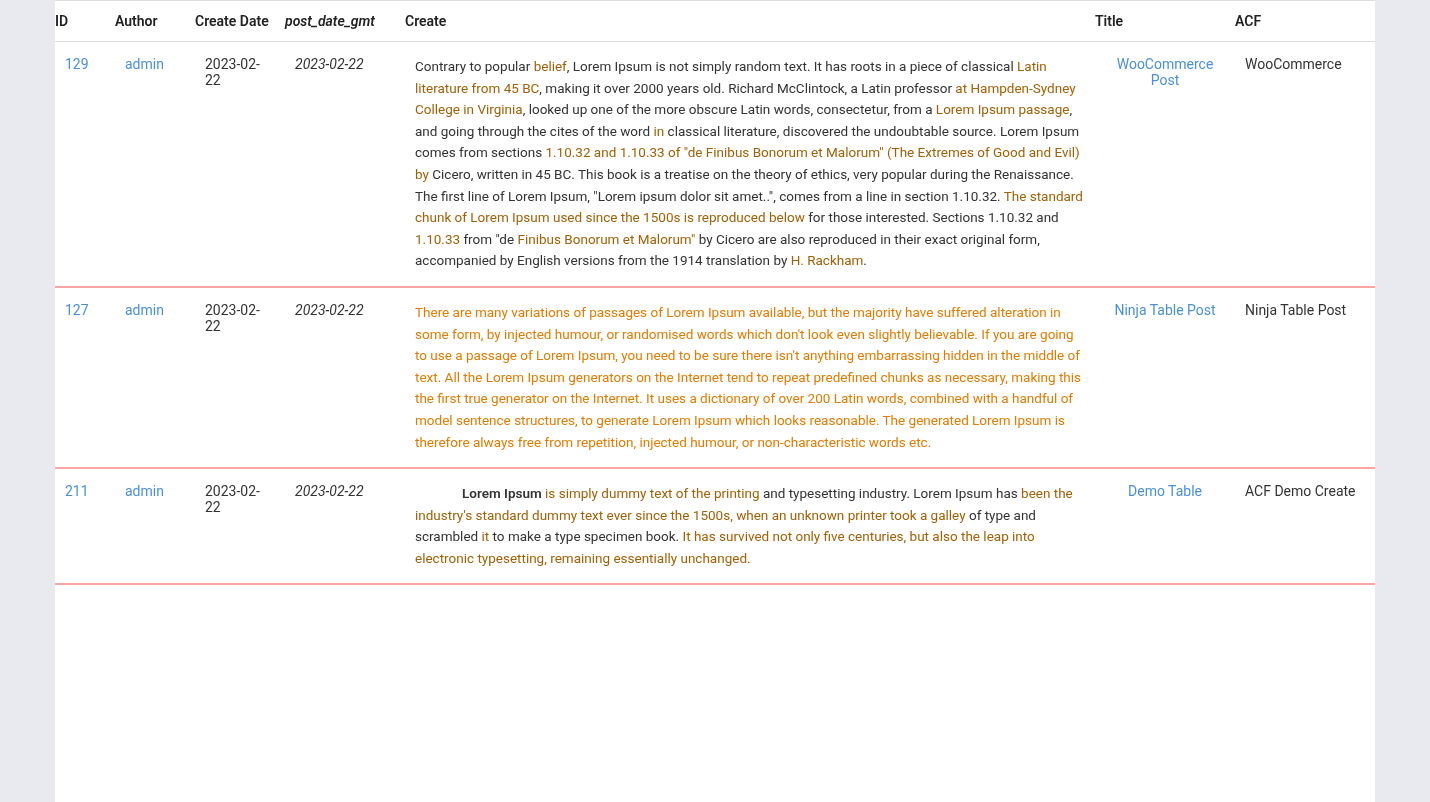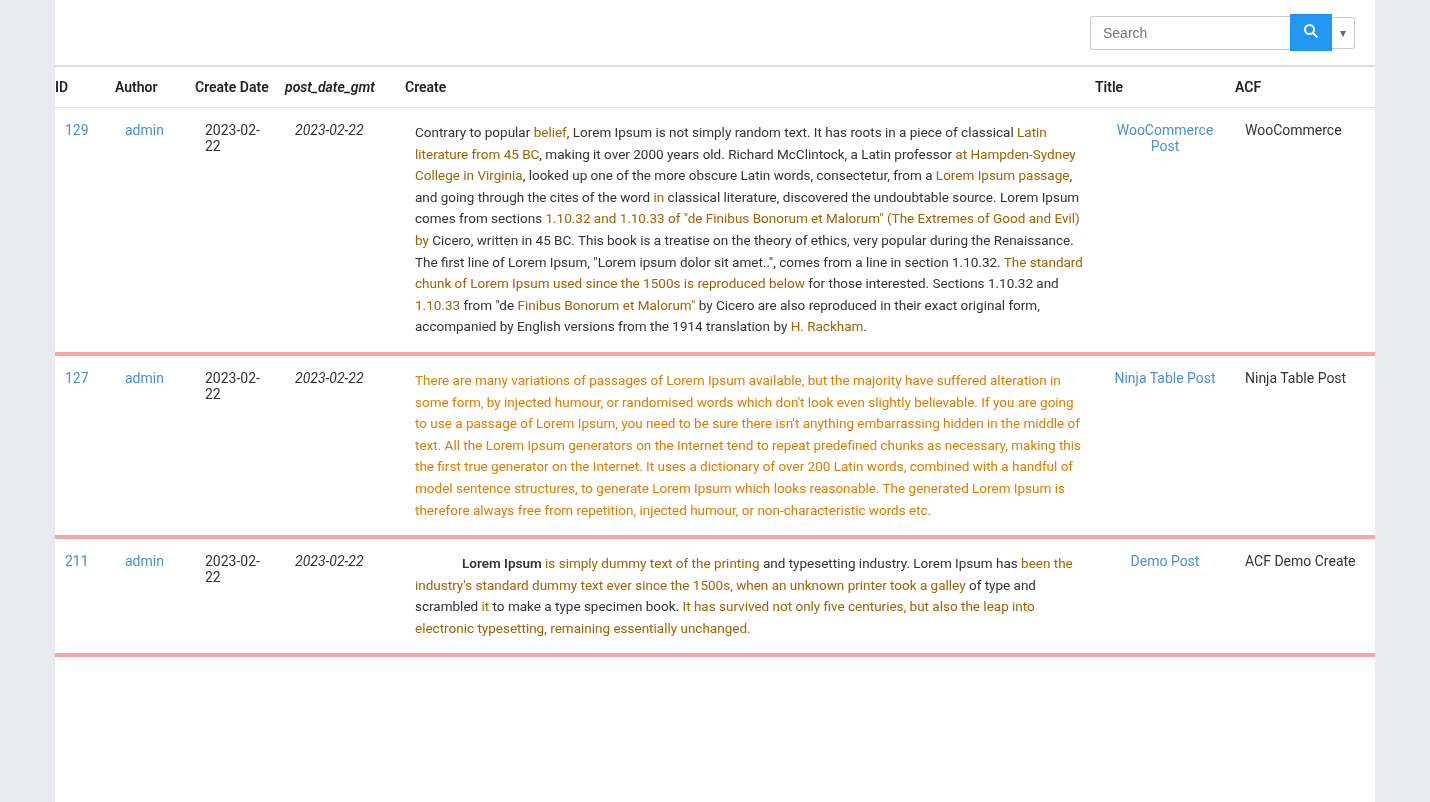"Search" div.top-bar { html: <div> <div> <input> <button> <svg> <circle></circle> <line></line> </svg> </button> <button>▾</button> </div> </div> -> none }
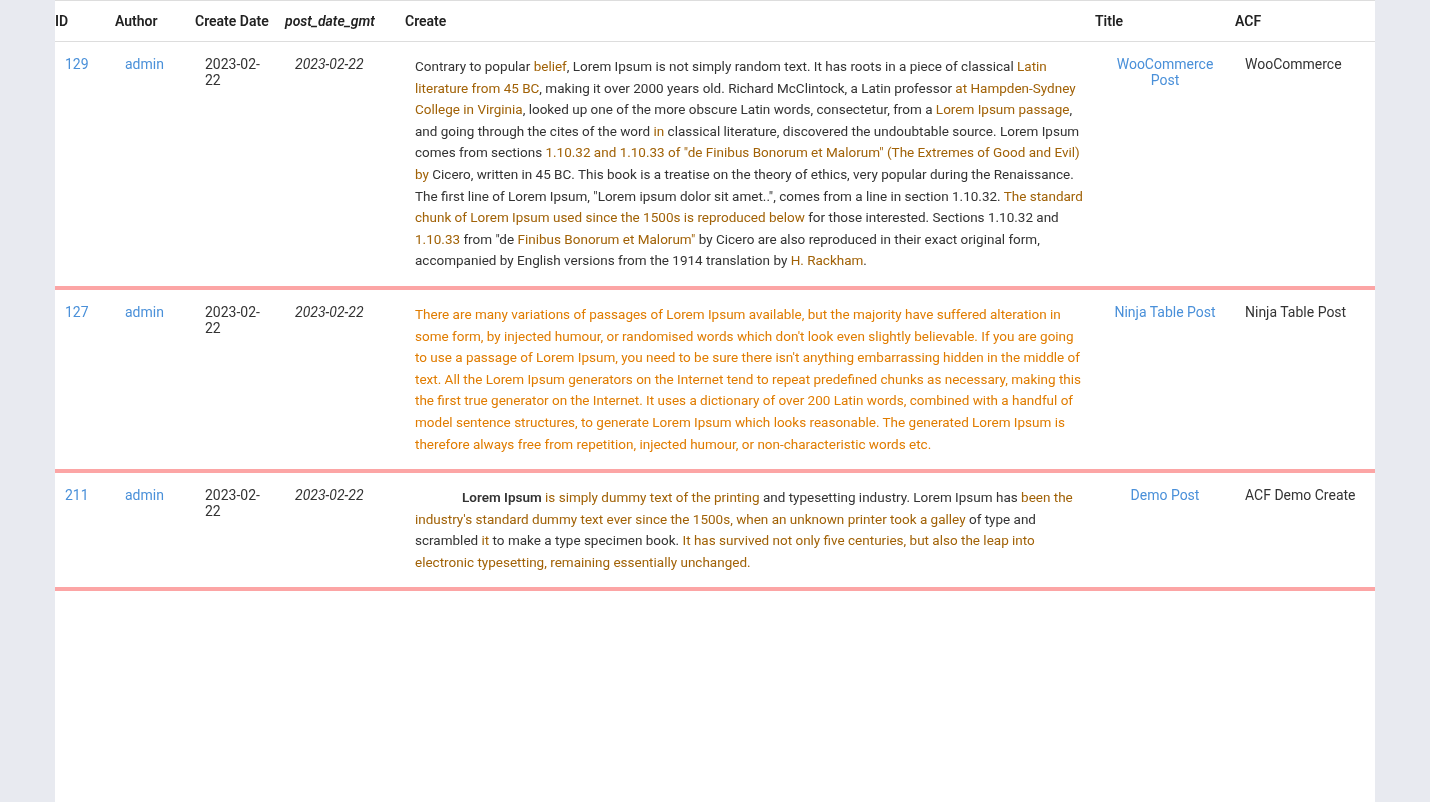"129" .data-table tbody tr { border-bottom: 4px solid #fca5a5 -> 2px solid #fca5a5 }
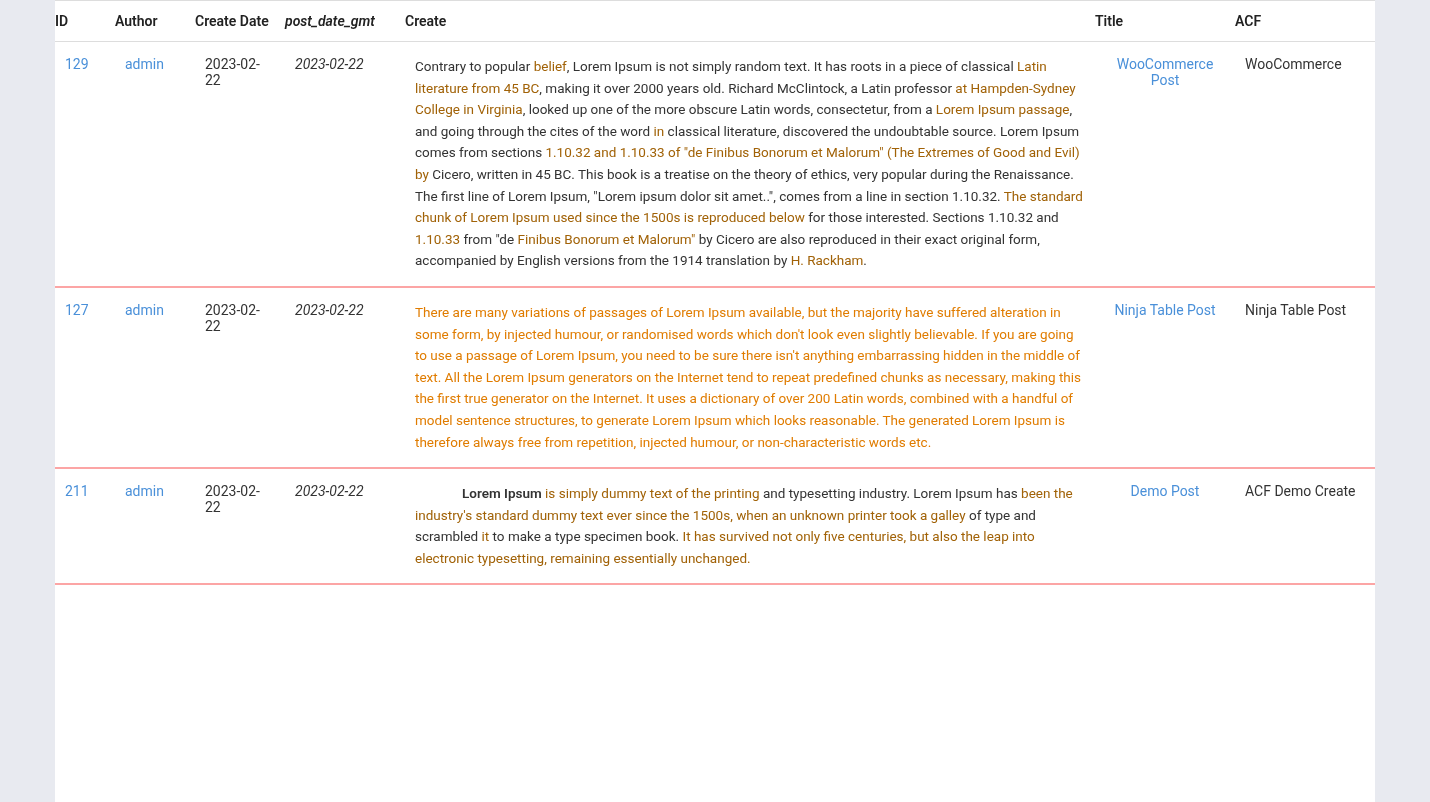"Demo Post" a.link-blue { text: Post -> Table }
